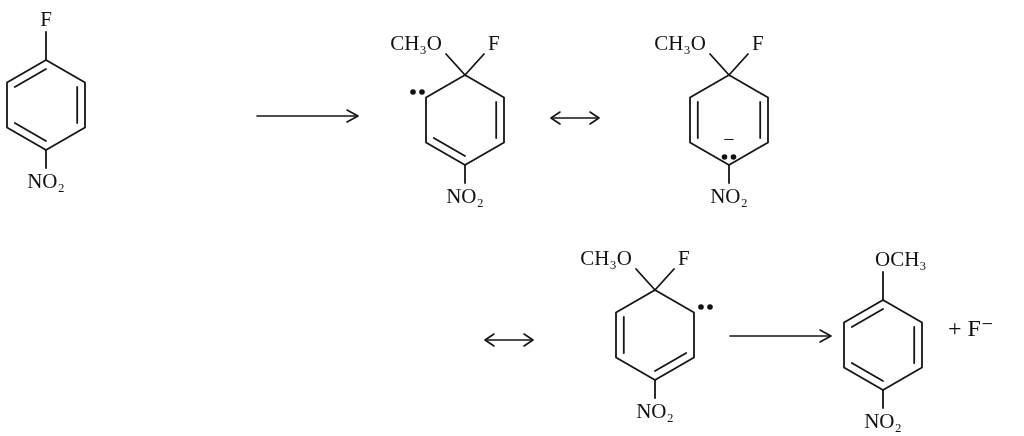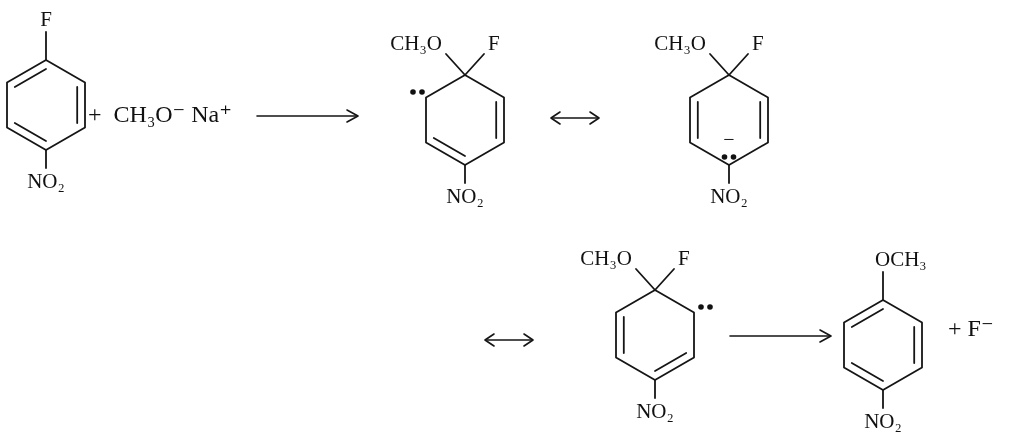"+ CH₃O⁻ Na⁺" div.chemtext { html: <div>+ CH₃O⁻ Na⁺</div> -> none }
